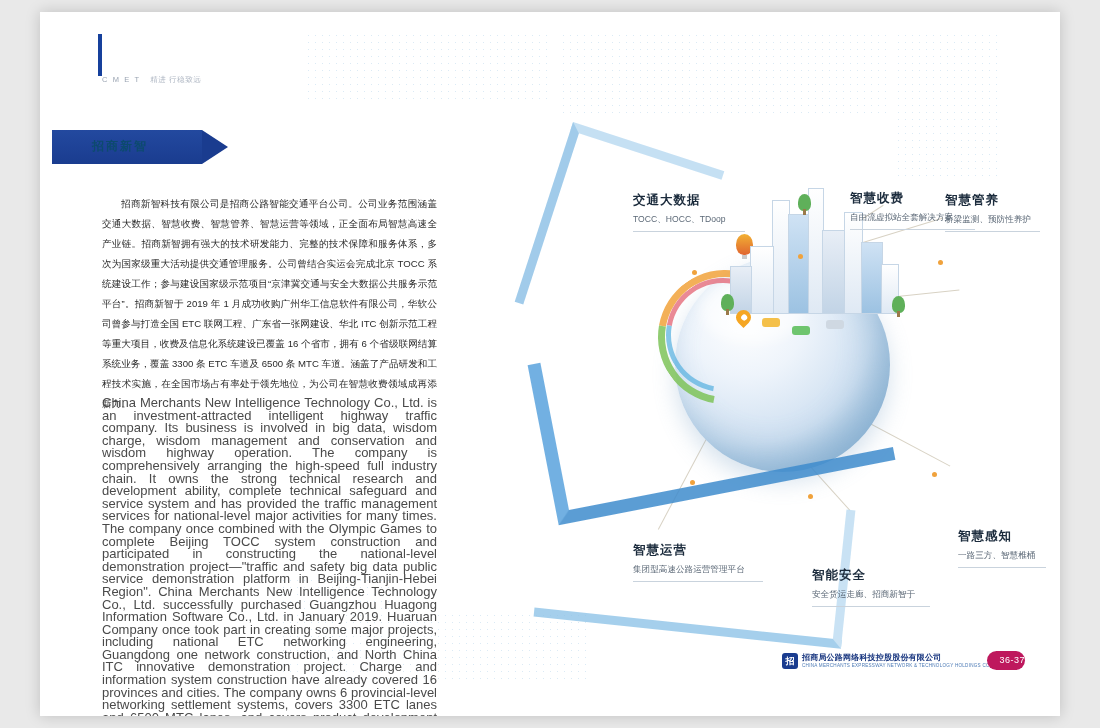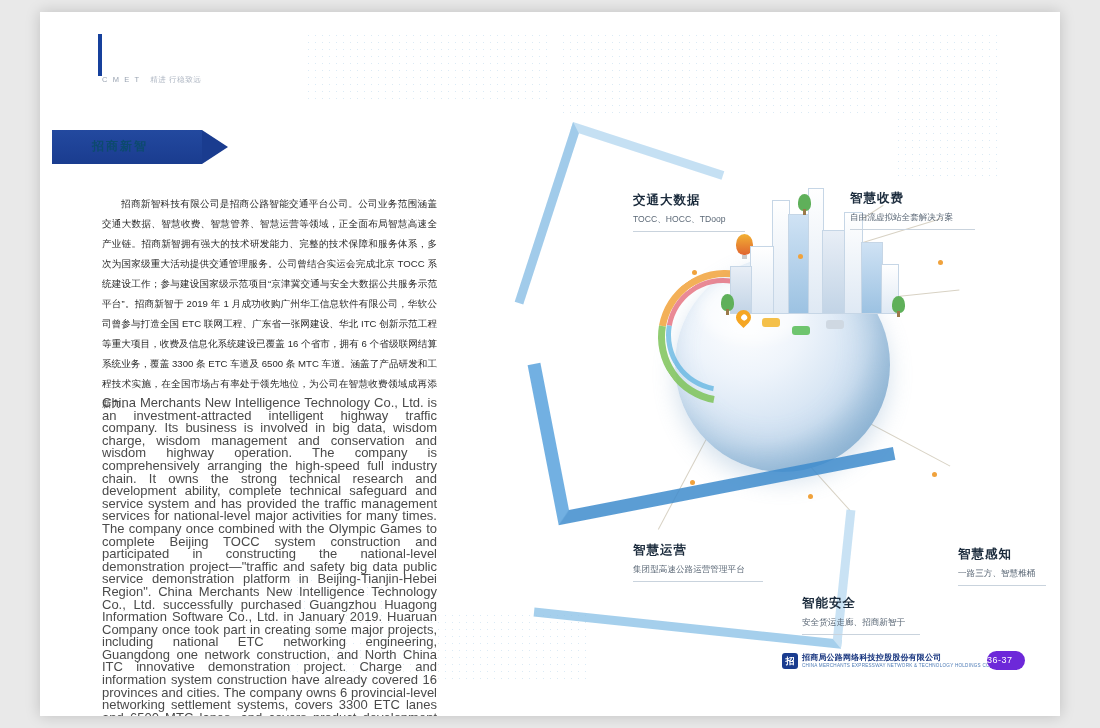"智慧管养" div.callout { html: none -> <div> <div>智慧管养</div> <div>桥梁监测、预防性养护</div> <div></div> </div> }
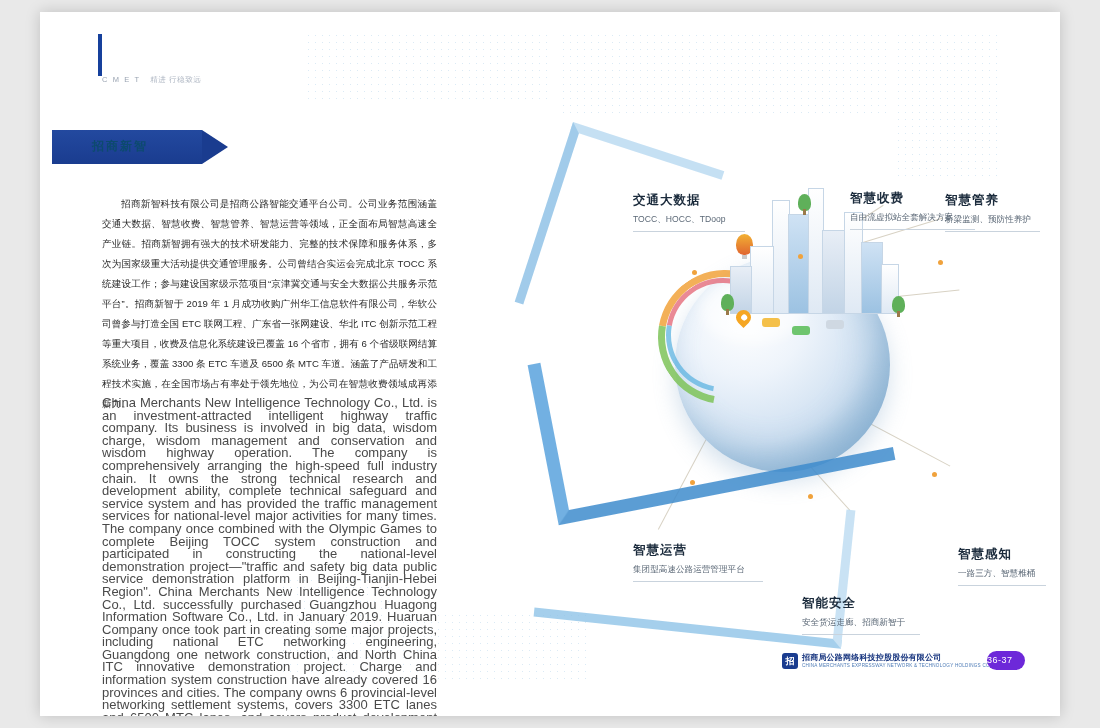"智慧感知" div.callout { top: 404px -> 386px }
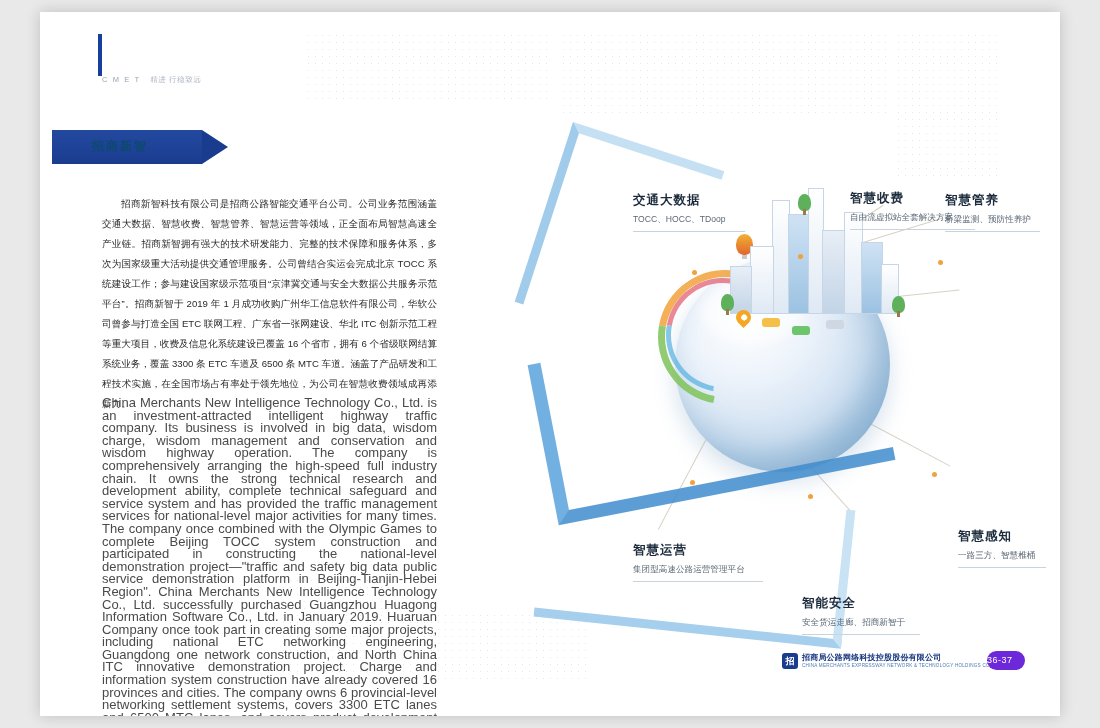"智能安全" div.callout { left: 262px -> 272px; margin-top: 28px -> none }
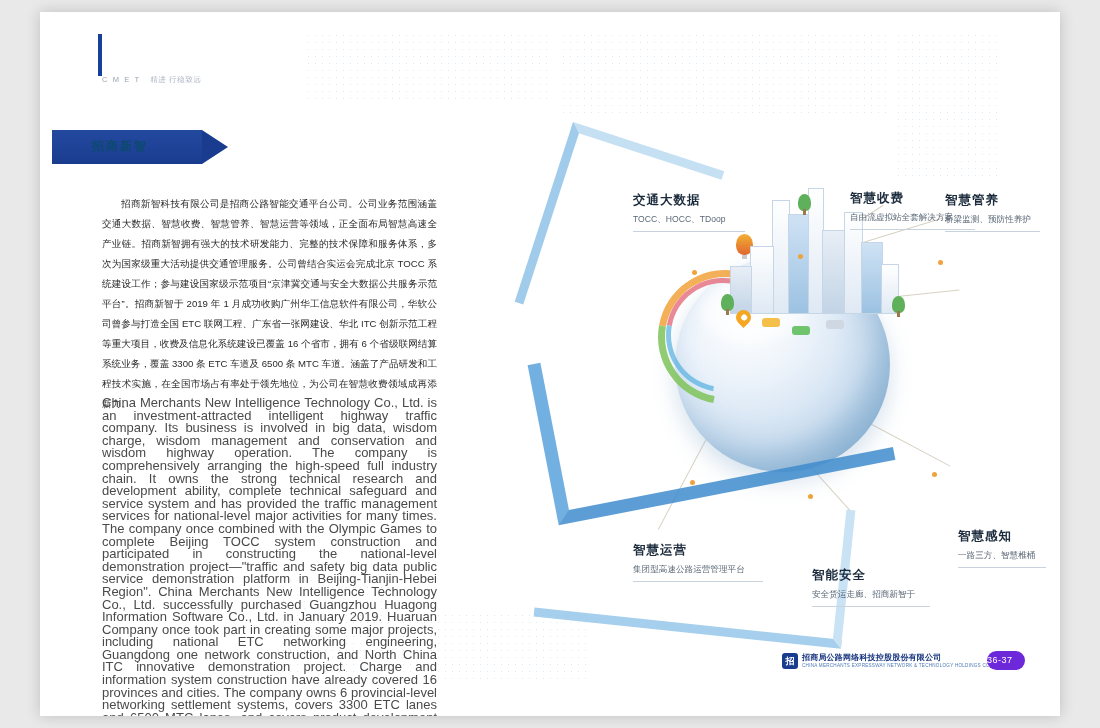"36-37" .pagenum { background: #6d28d9 -> #be185d; text-align: left -> right }
